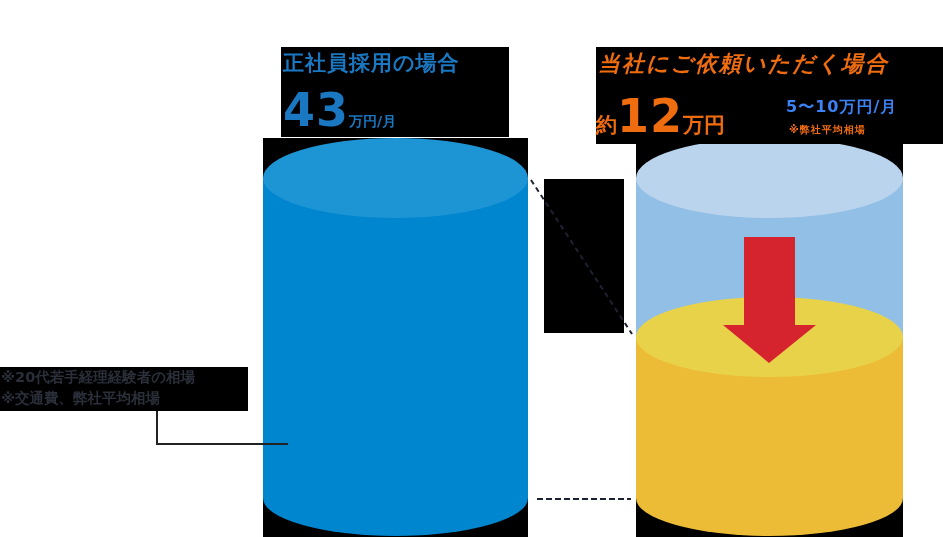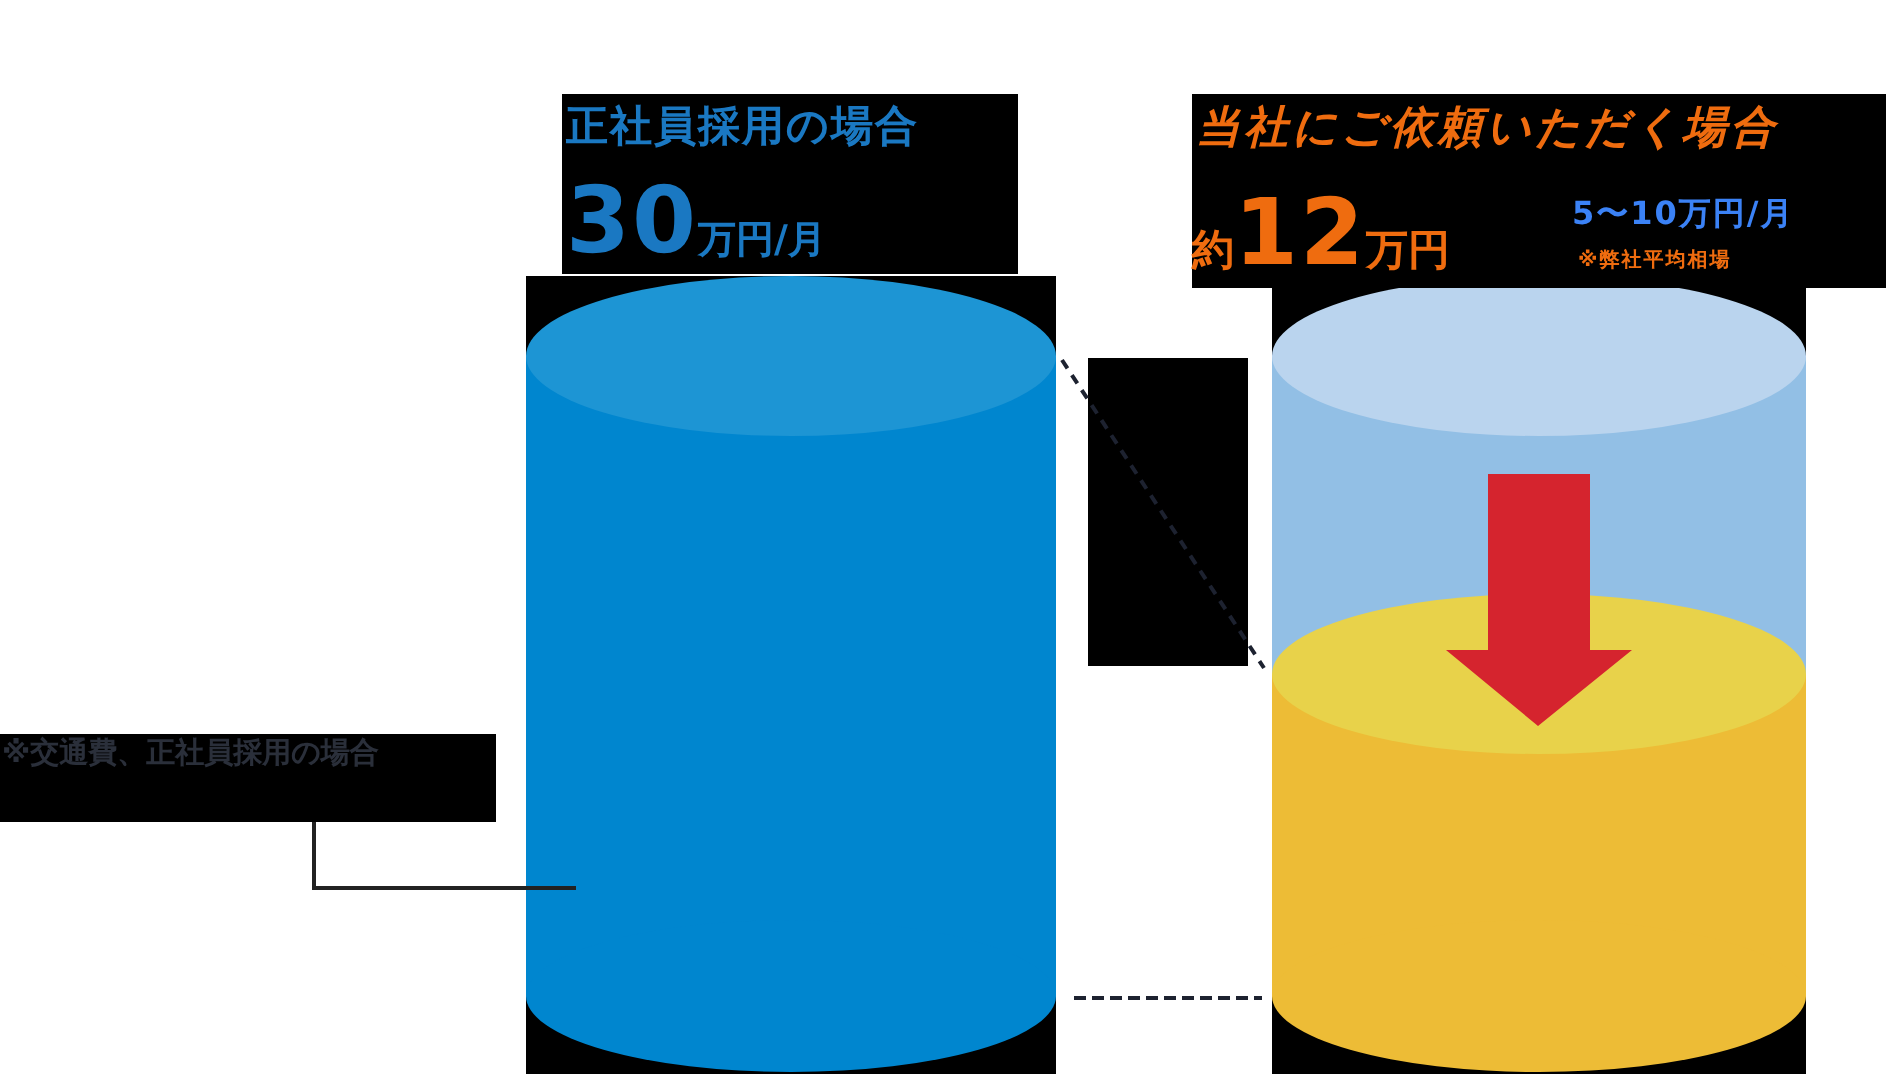"30" span.big { text: 30 -> 43 }
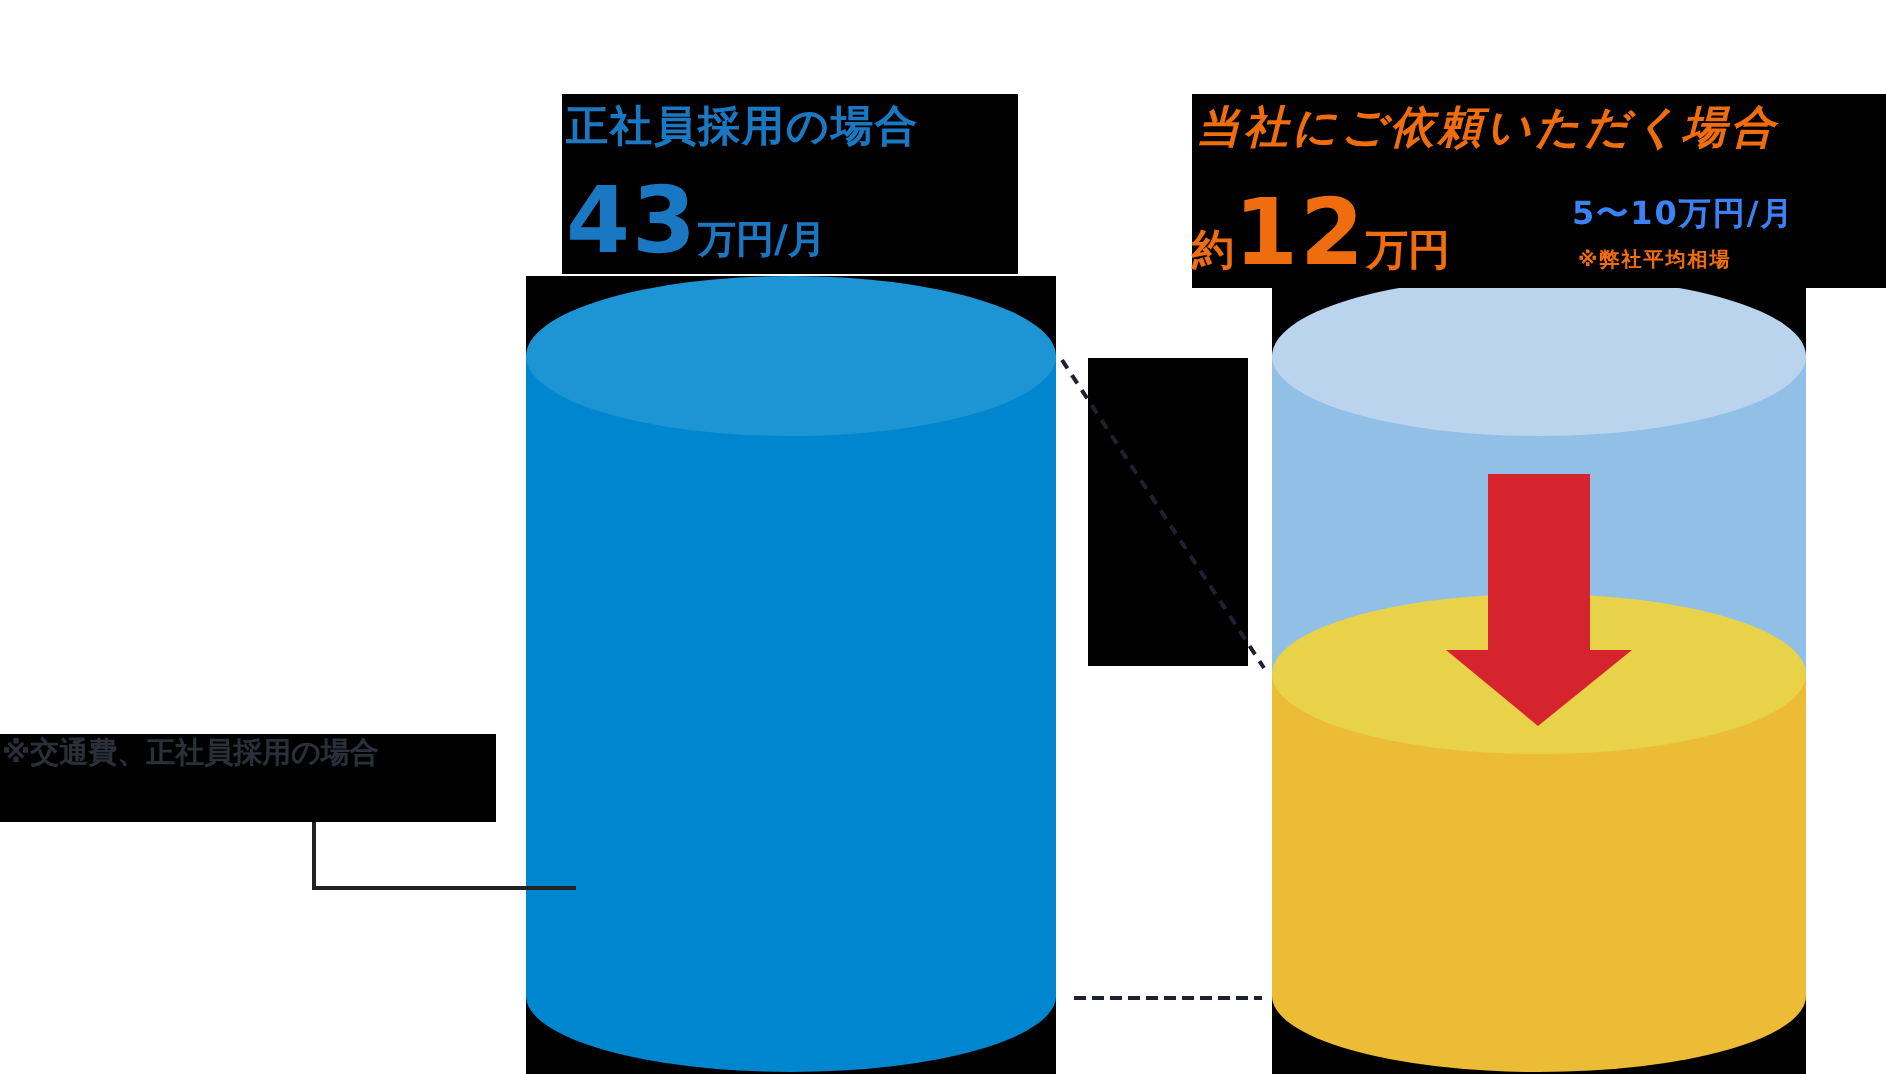"万円/月" #left-price .unit { font-size: 19px -> 14px }
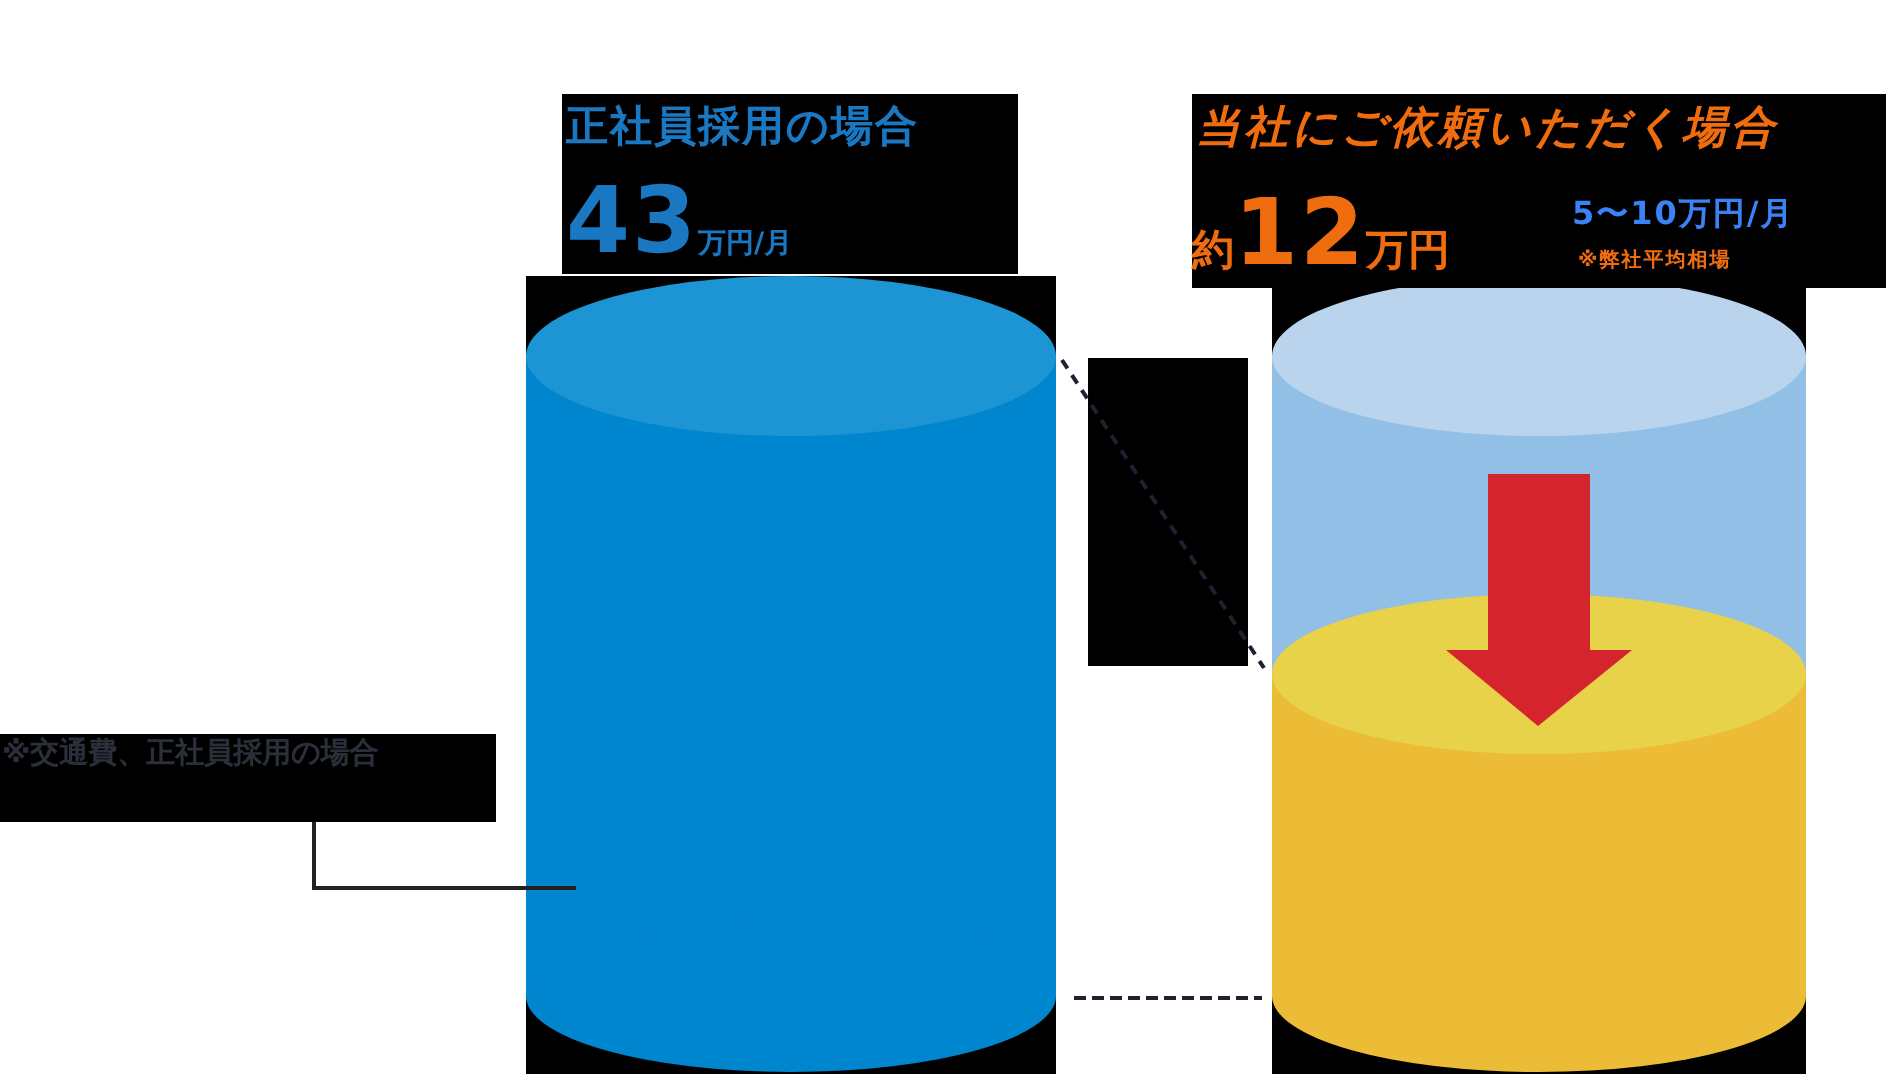"※20代若手経理経験者の相場" div { html: none -> <div>※20代若手経理経験者の相場</div> }
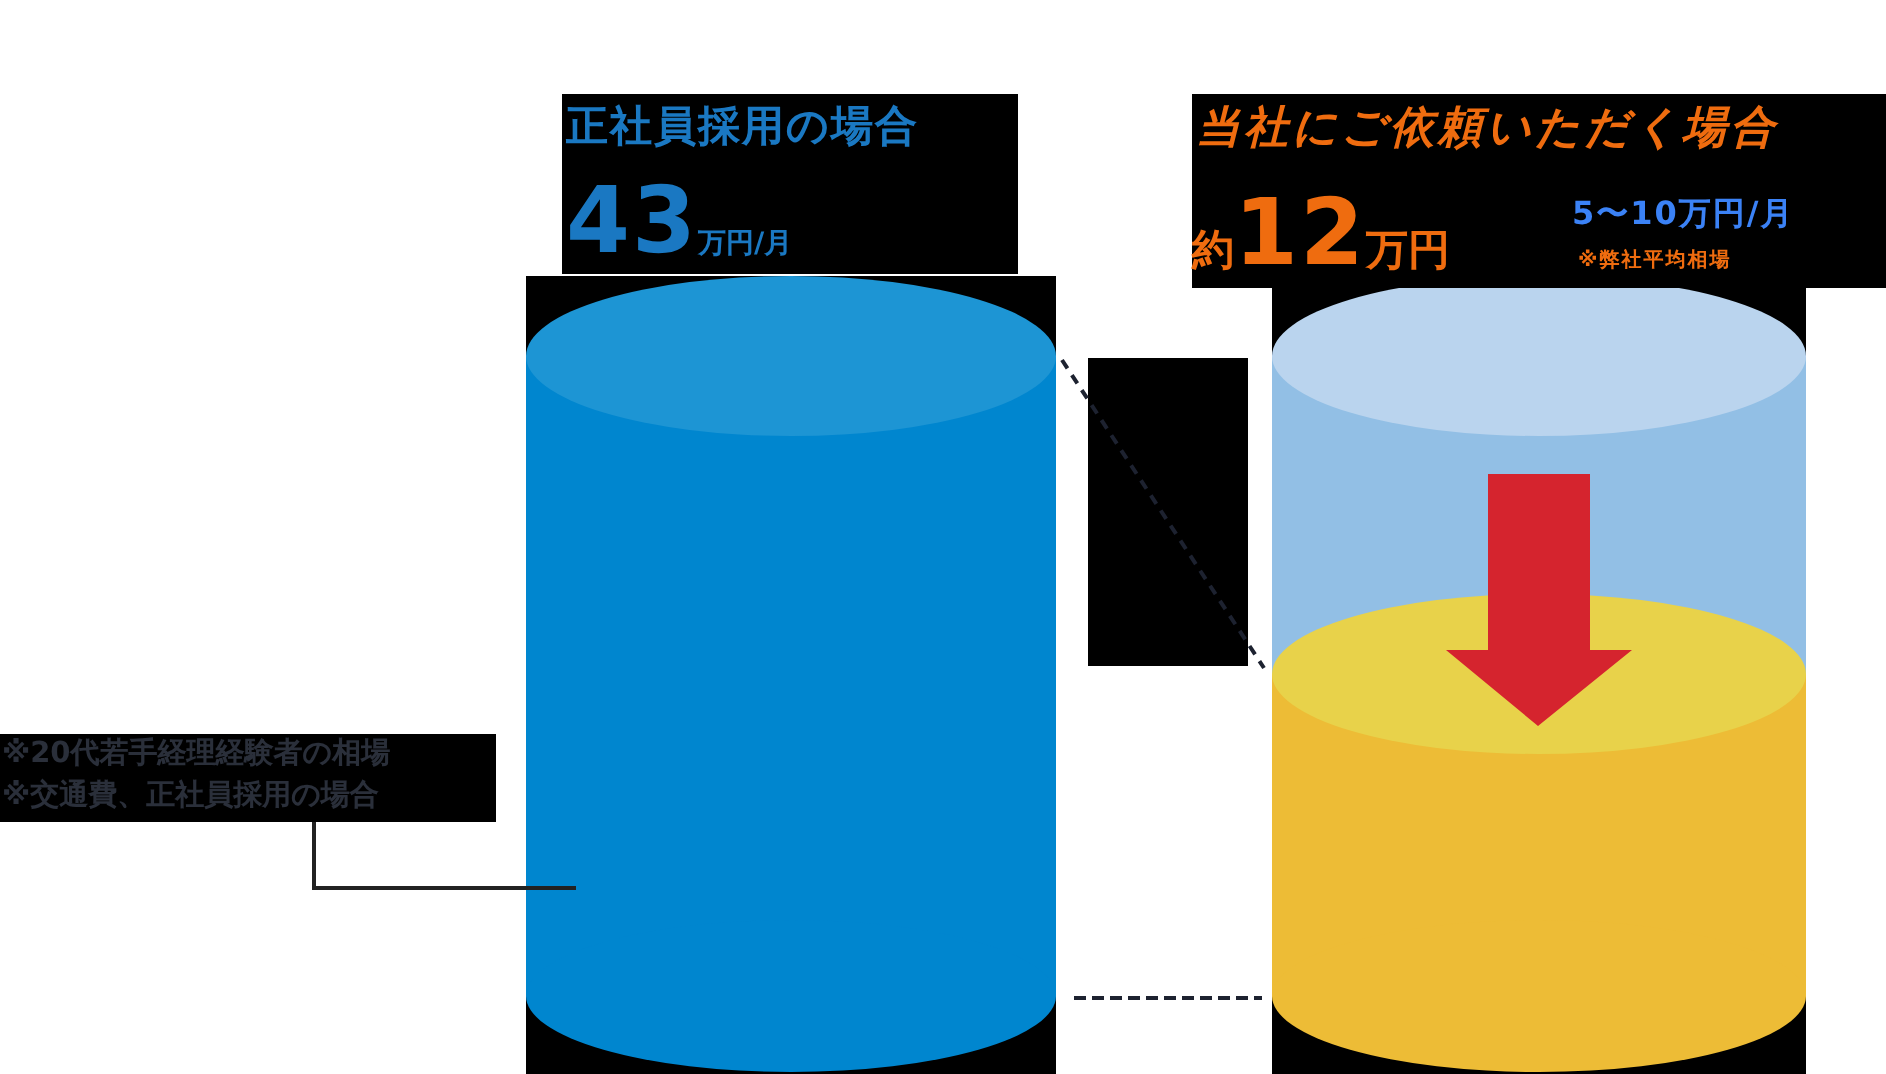"※交通費、正社員採用の場合" div { text: 正社員採用の場合 -> 弊社平均相場 }
